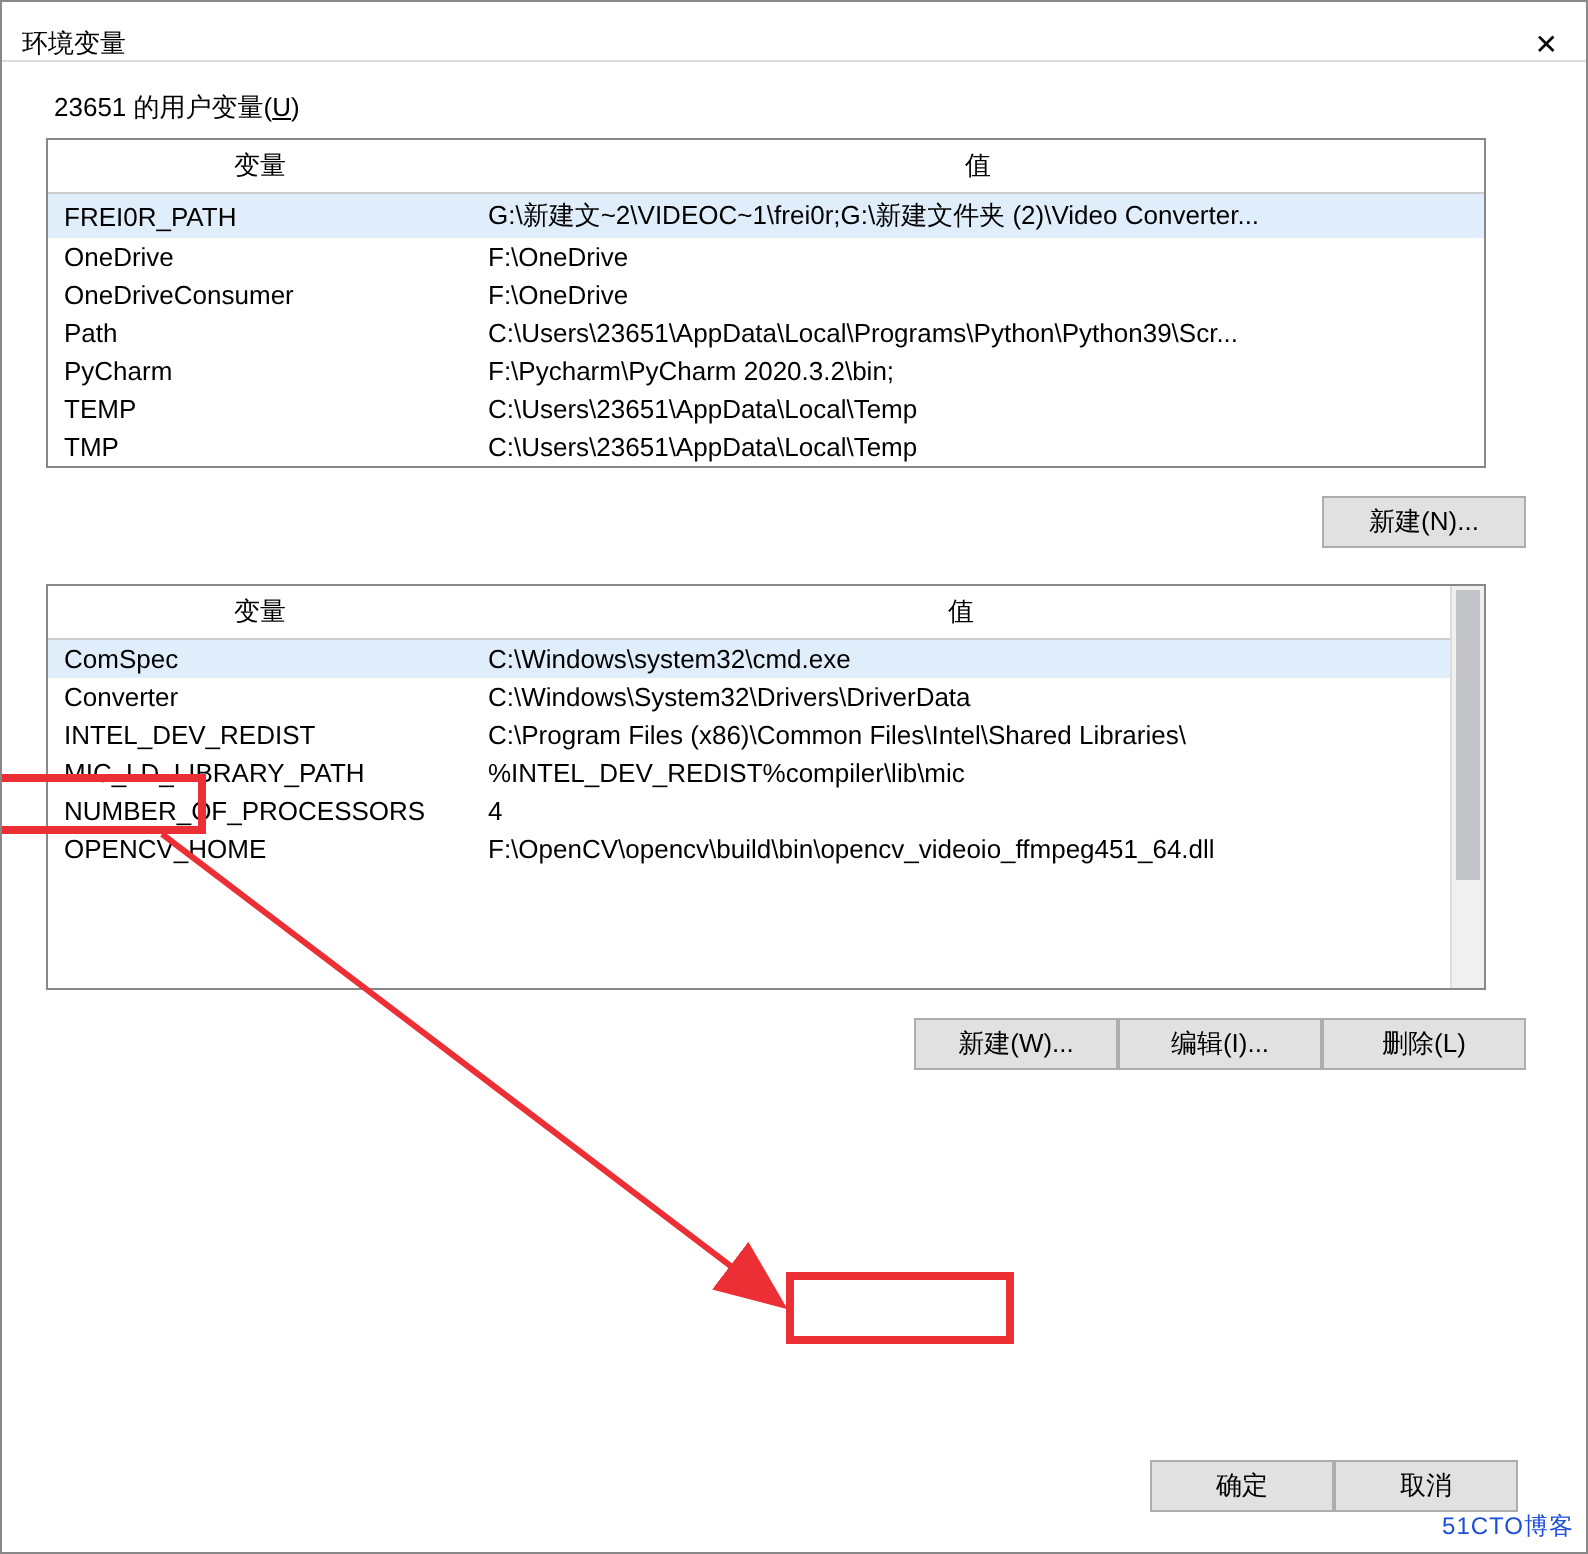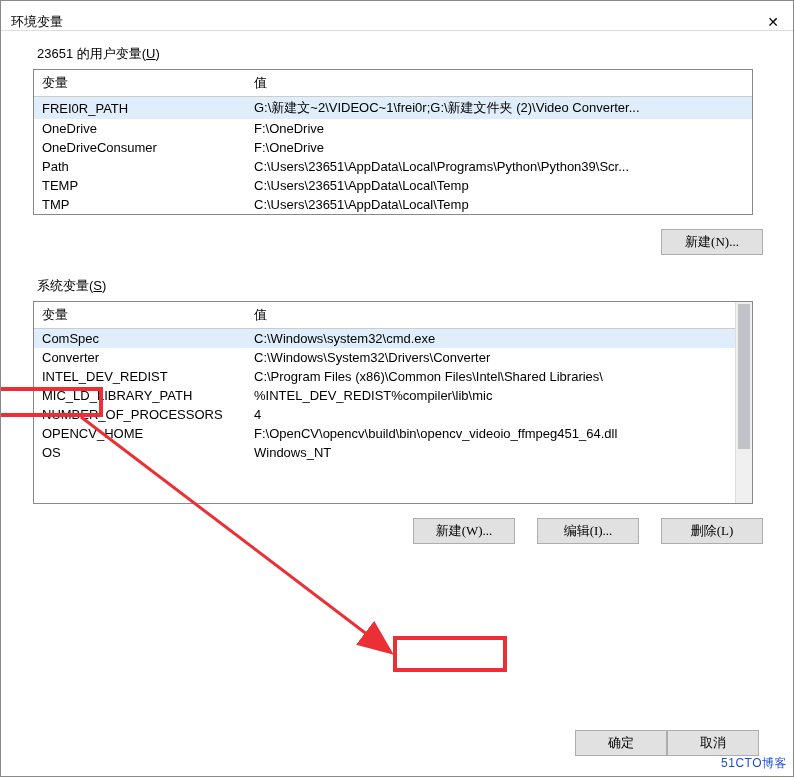"23651 的用户变量(U)" .content { padding: 10px 16px 0 32px -> 10px 16px 0 22px }
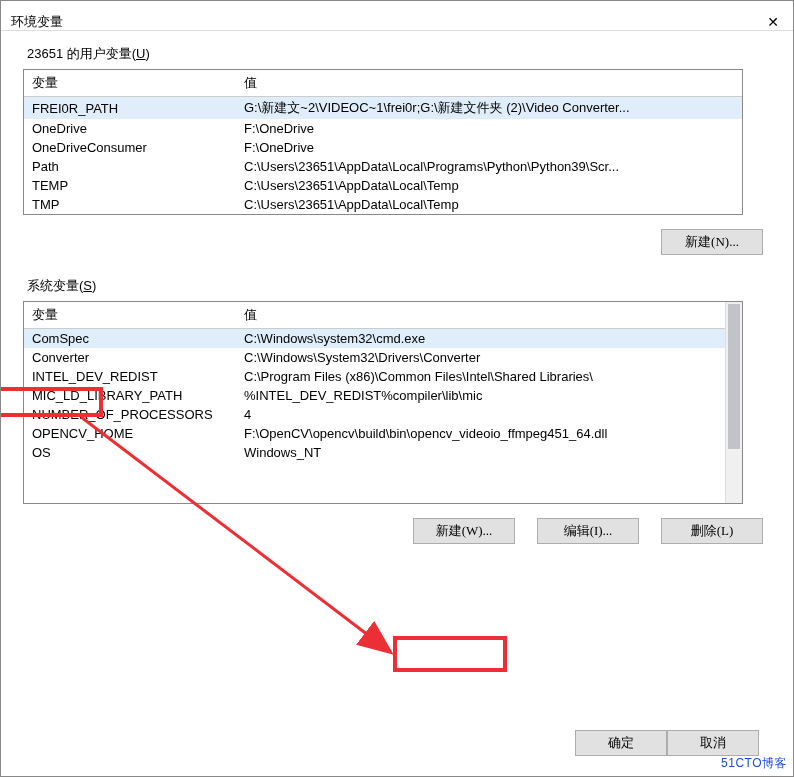"变量" .table th { text-align: left -> center }
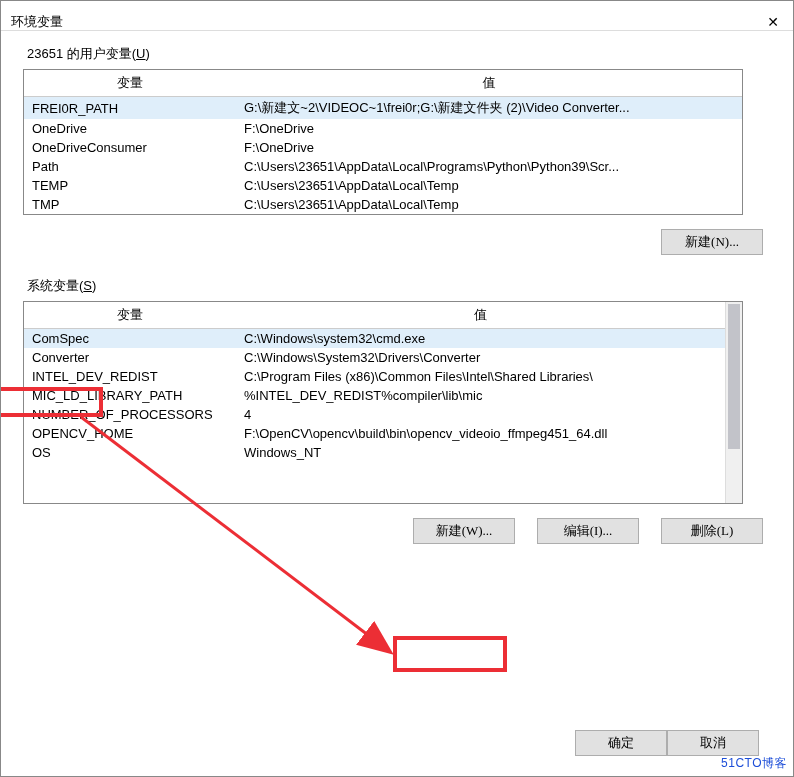"PyCharm" tr { html: none -> <tr> <td>PyCharm</td> <td>F:\Pycharm\PyCharm 2020.3.2\bin;</td> </tr> }
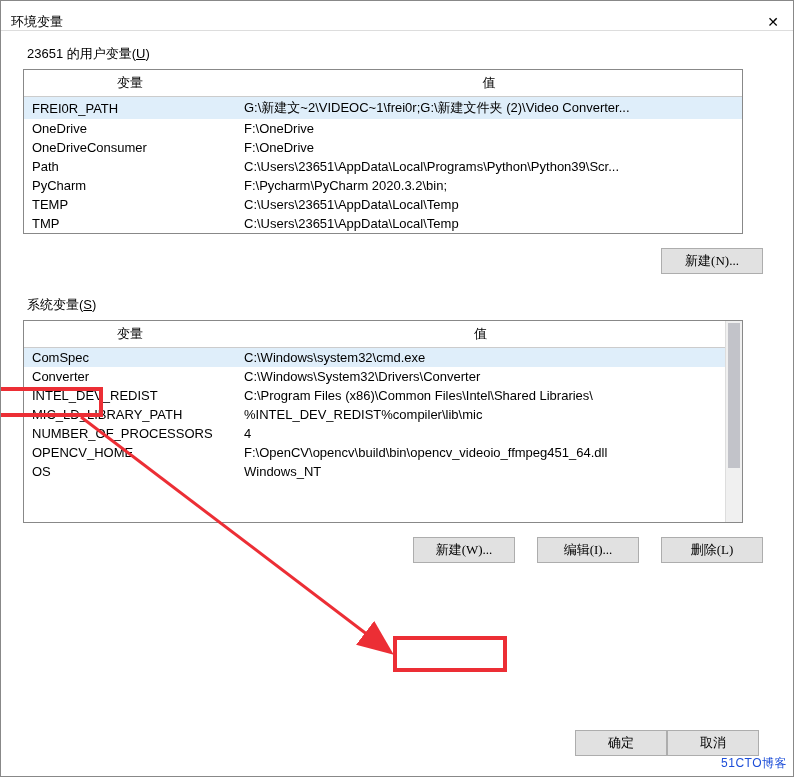"新建(N)..." .btn-row { font-family: Liberation Serif, serif -> none; gap: 22px -> none }
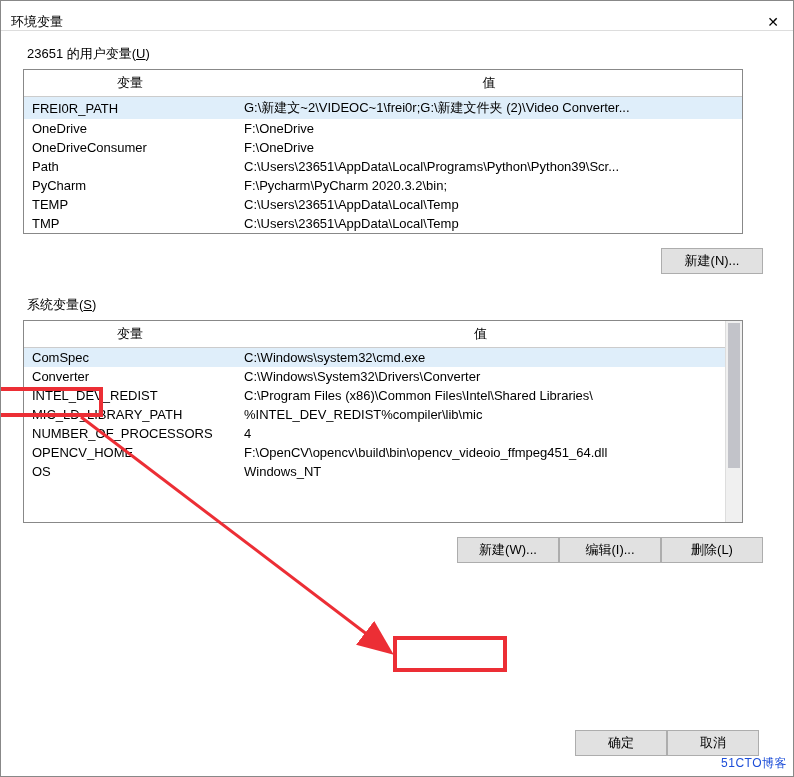"系统变量(S)" div.section-label { html: <div> <span>系统变量(</span><u>S</u><span>)</span> </div> -> none }
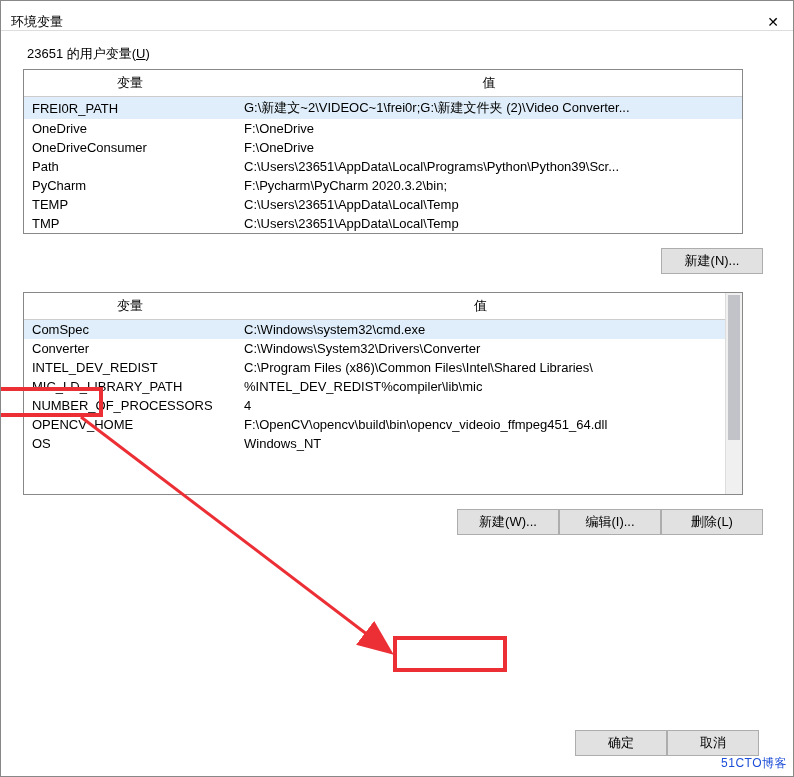"C:\Windows\System32\Drivers\Converter" td { text: Converter -> DriverData }
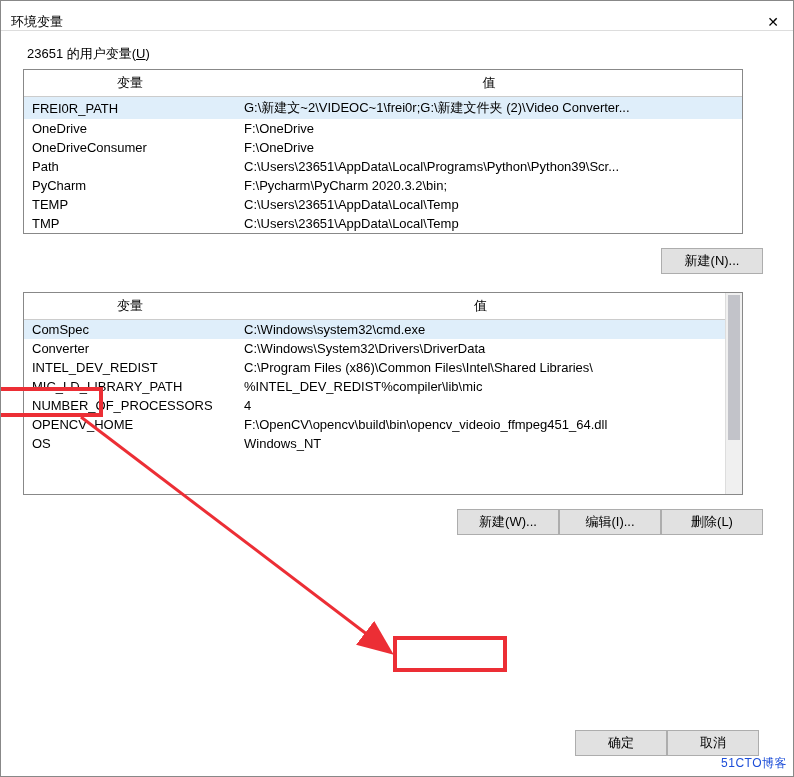"OS" tr { html: <tr> <td>OS</td> <td>Windows_NT</td> </tr> -> none }
